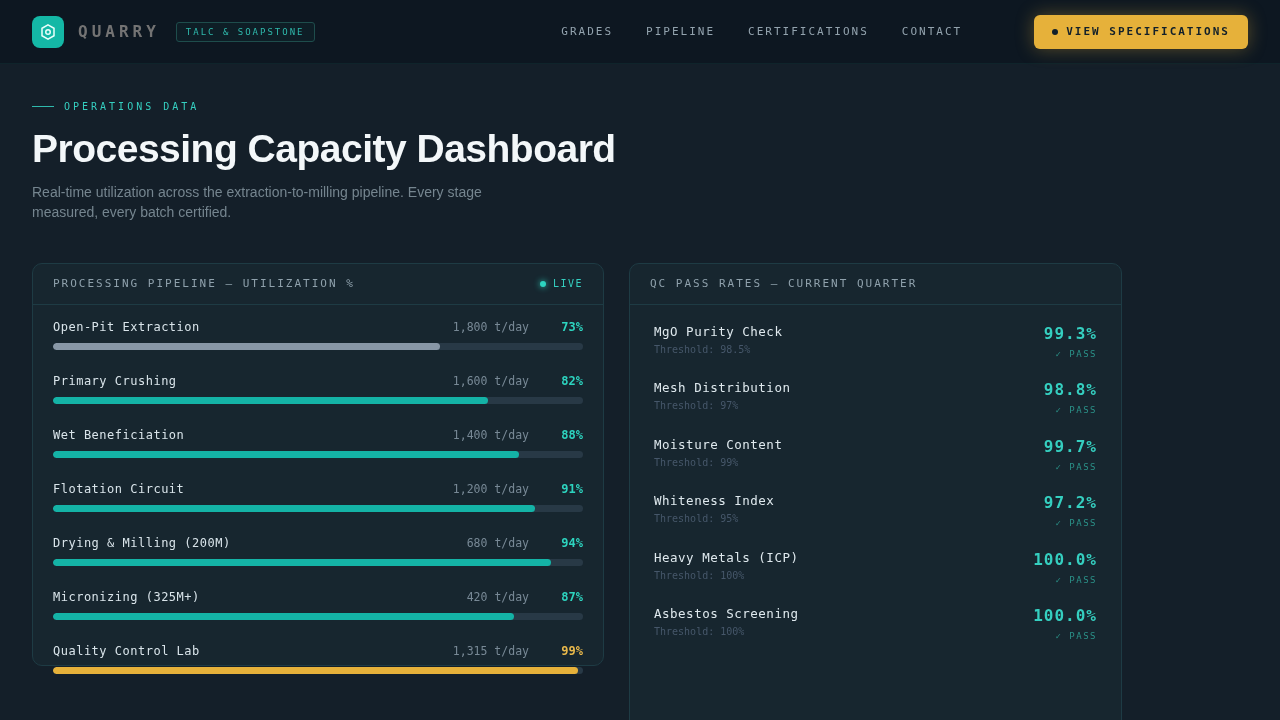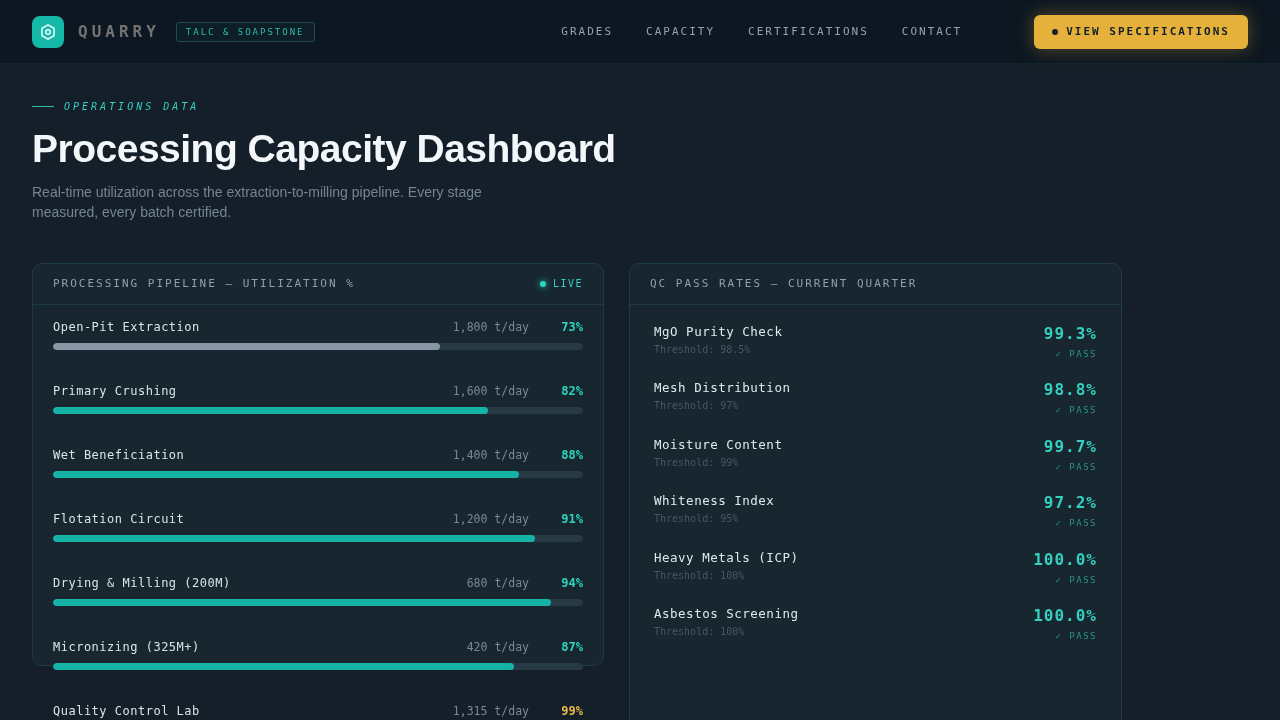"CAPACITY" button.nav-link { text: CAPACITY -> PIPELINE }
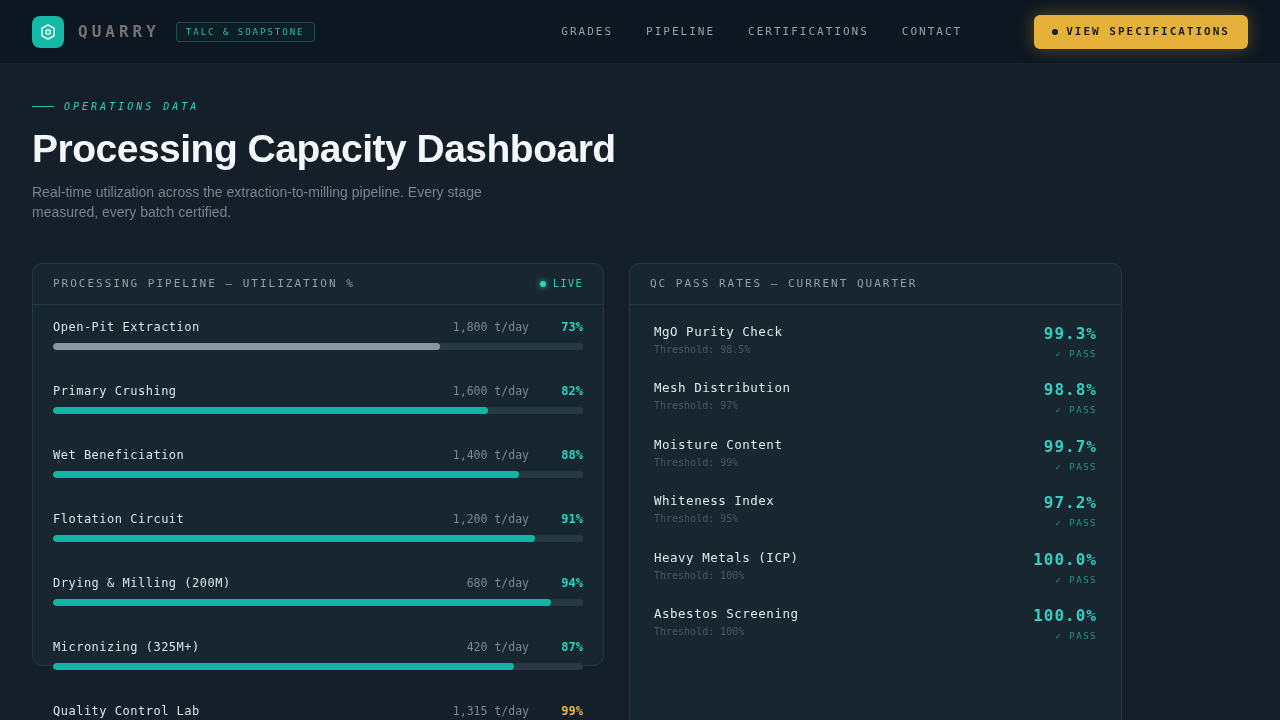"OPERATIONS DATA" .eyebrow { font-style: italic -> none }
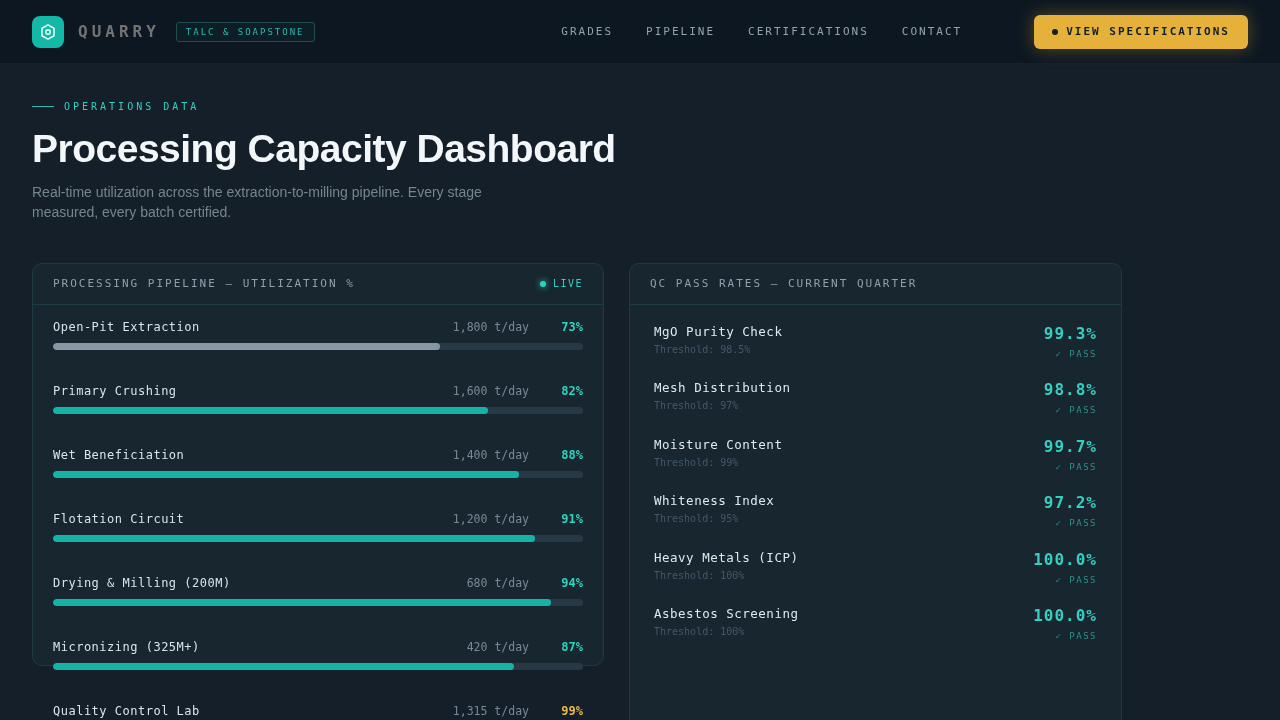"Open-Pit Extraction" .stage { margin-bottom: 34px -> 24px }
